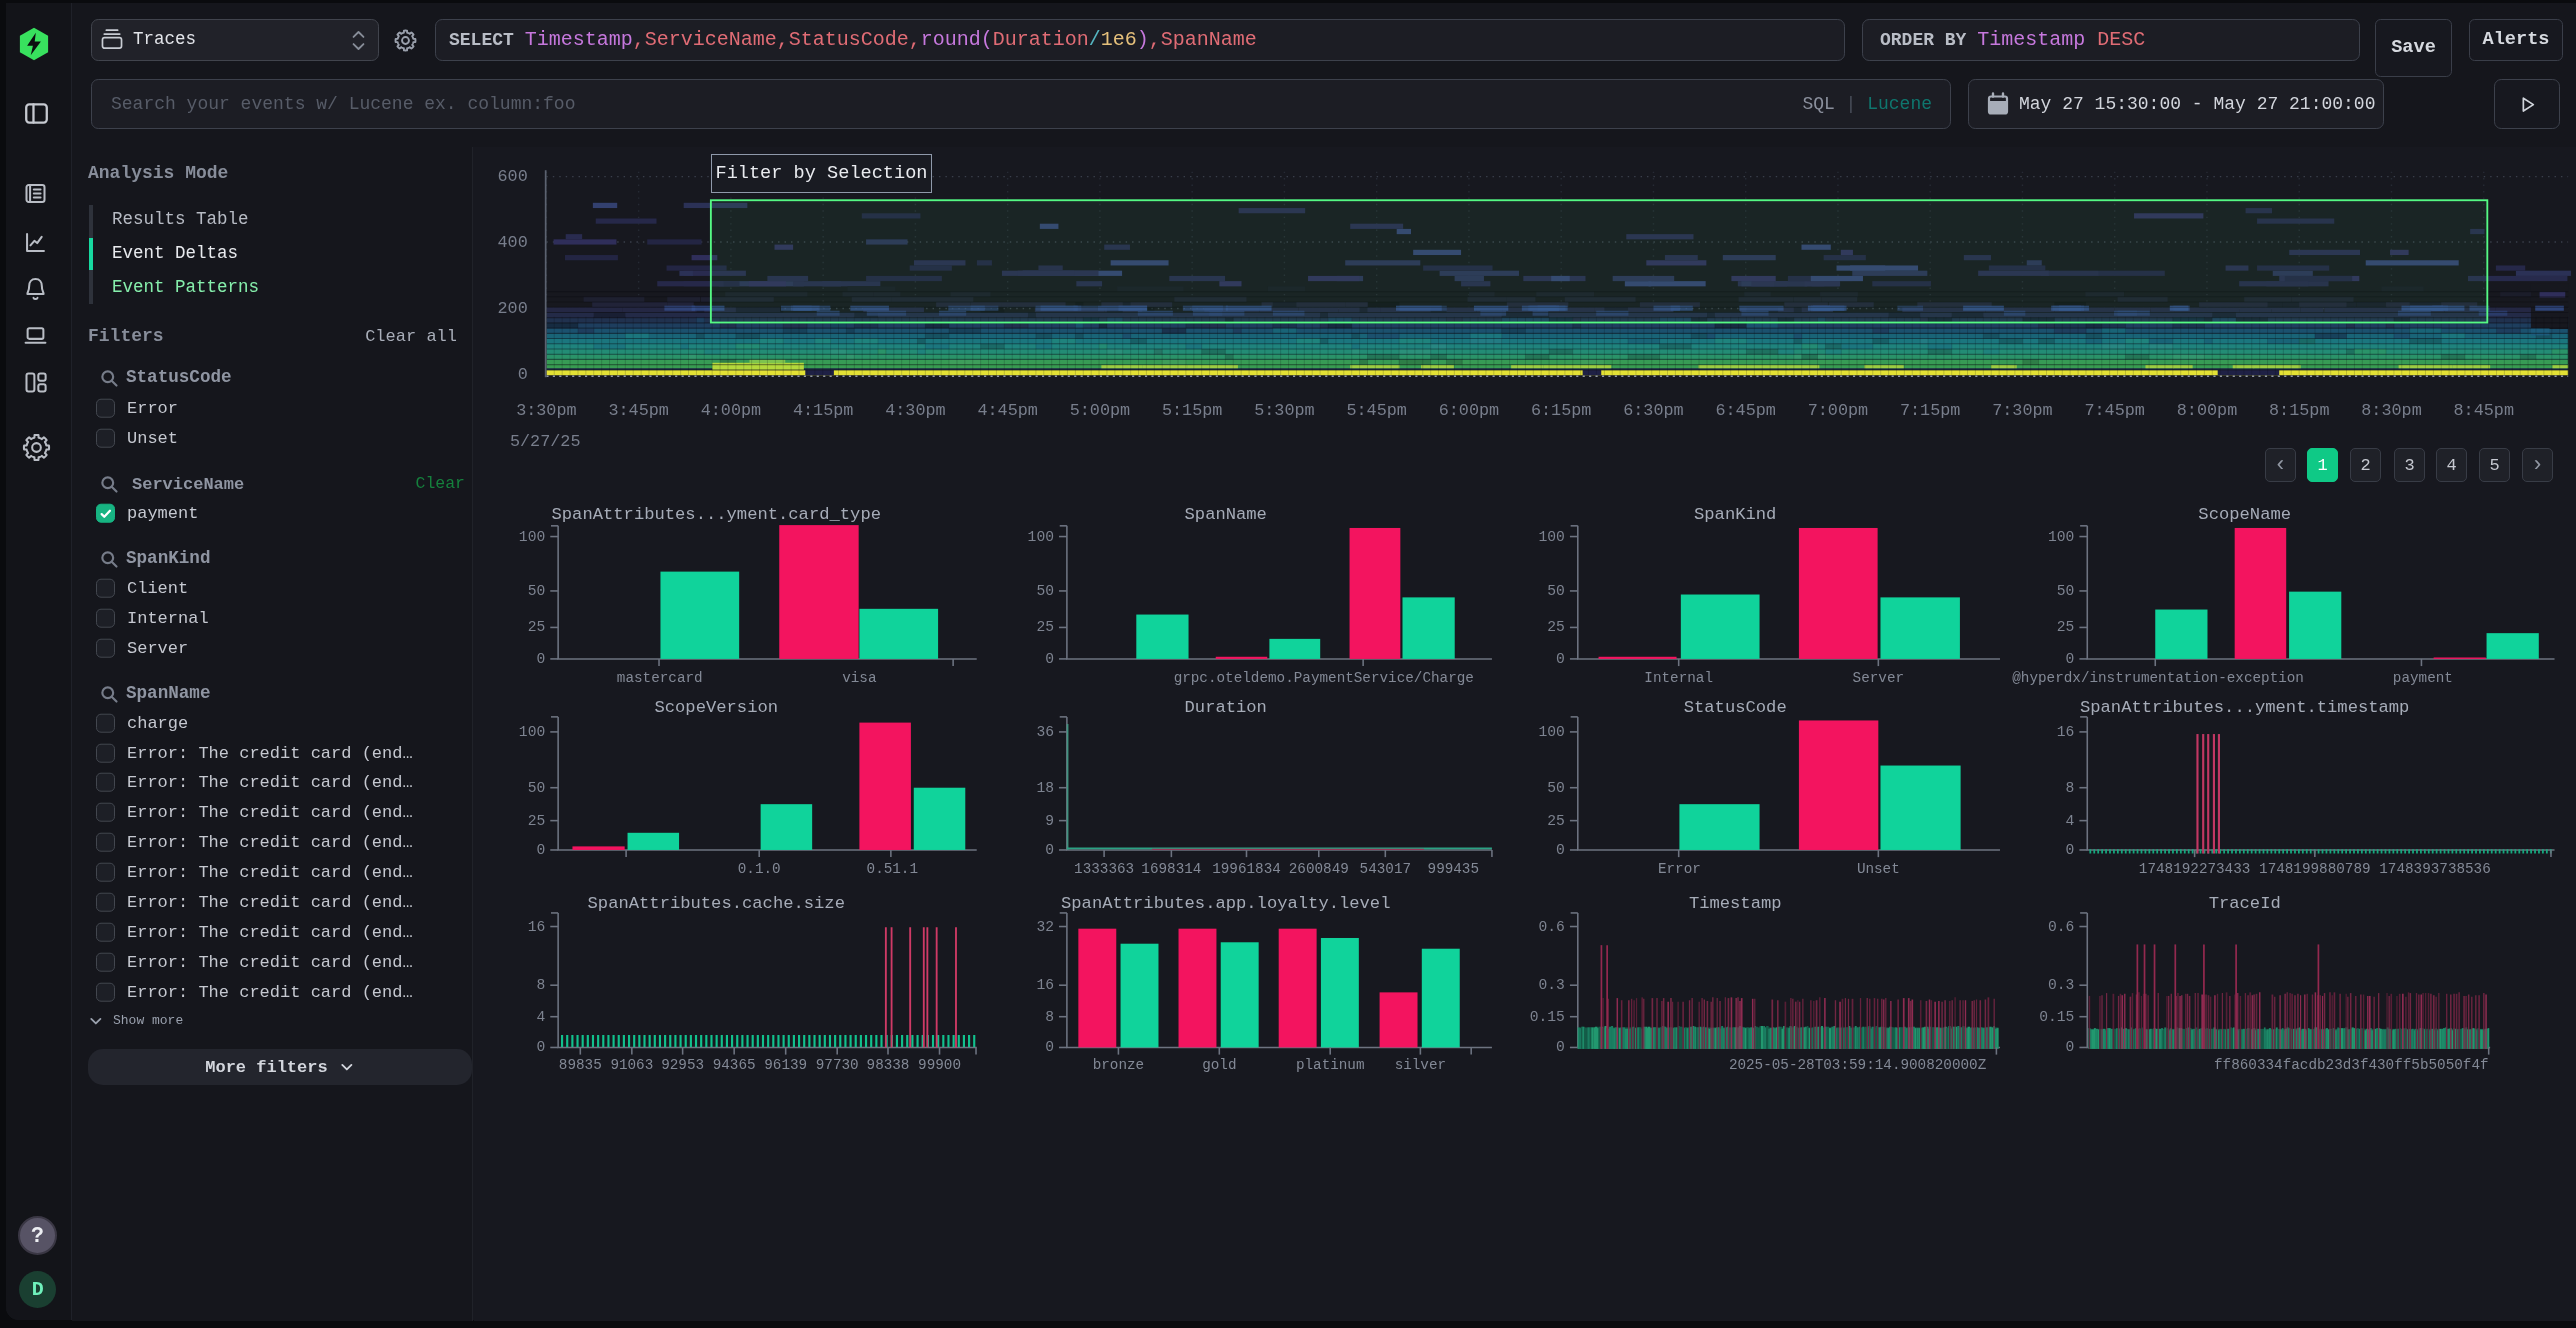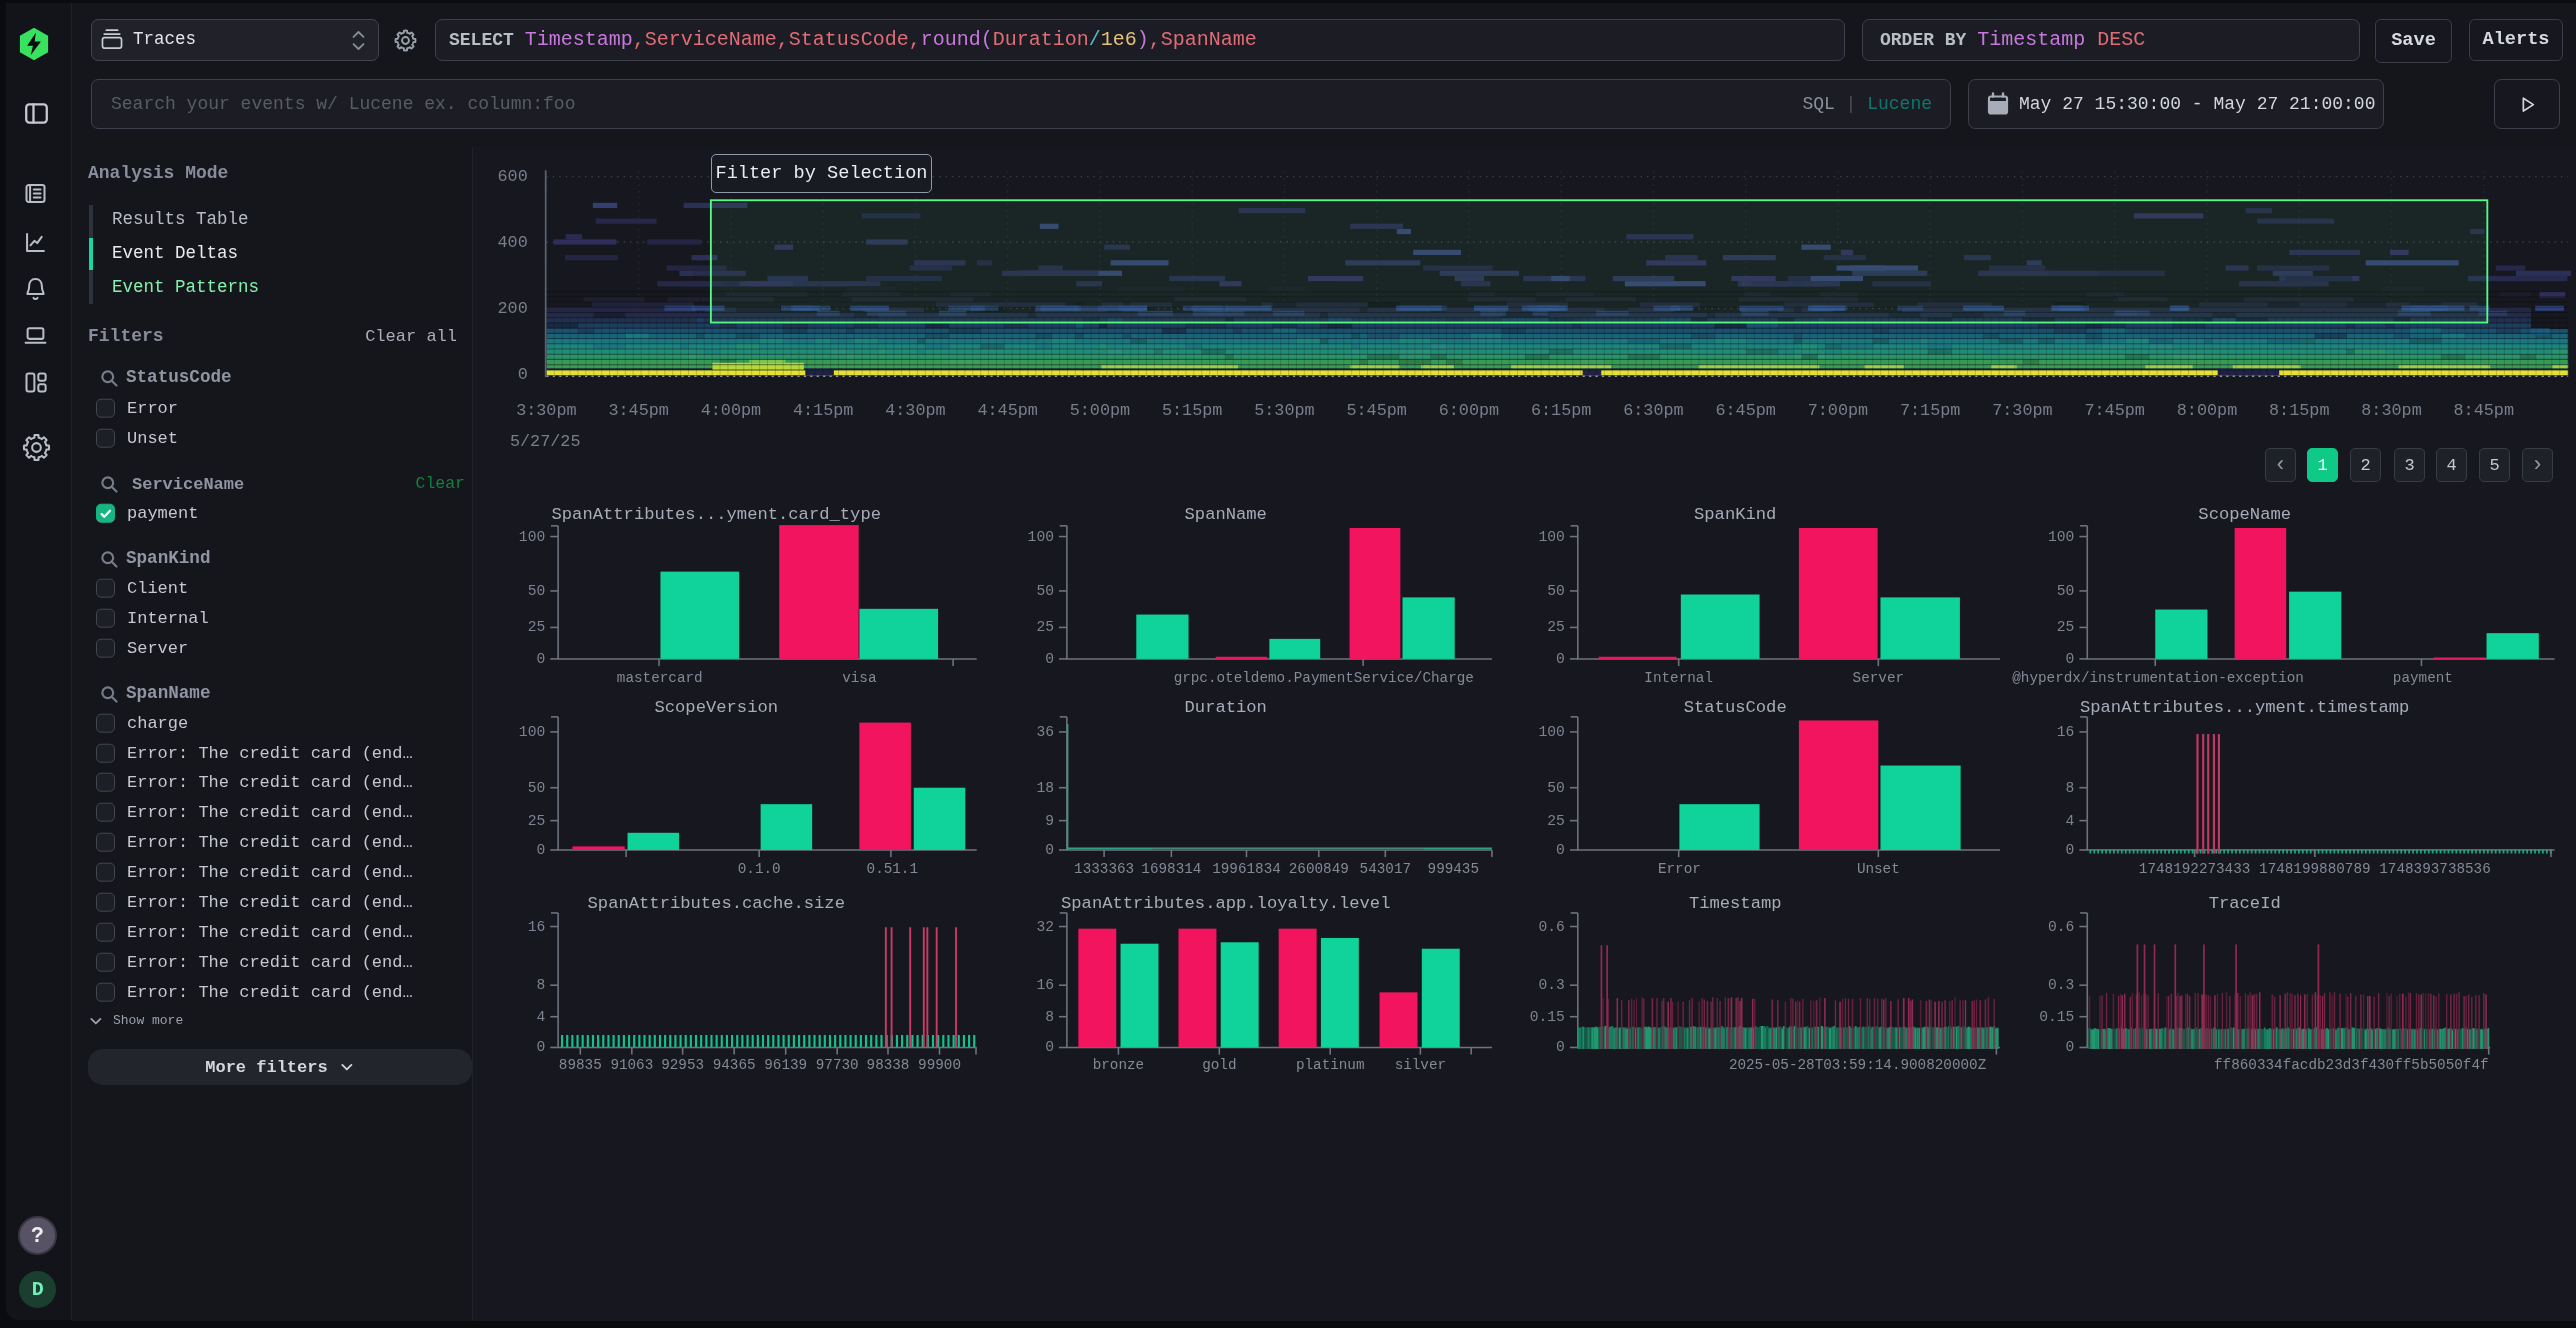"Save" div.btn { height: 44px -> 58px }
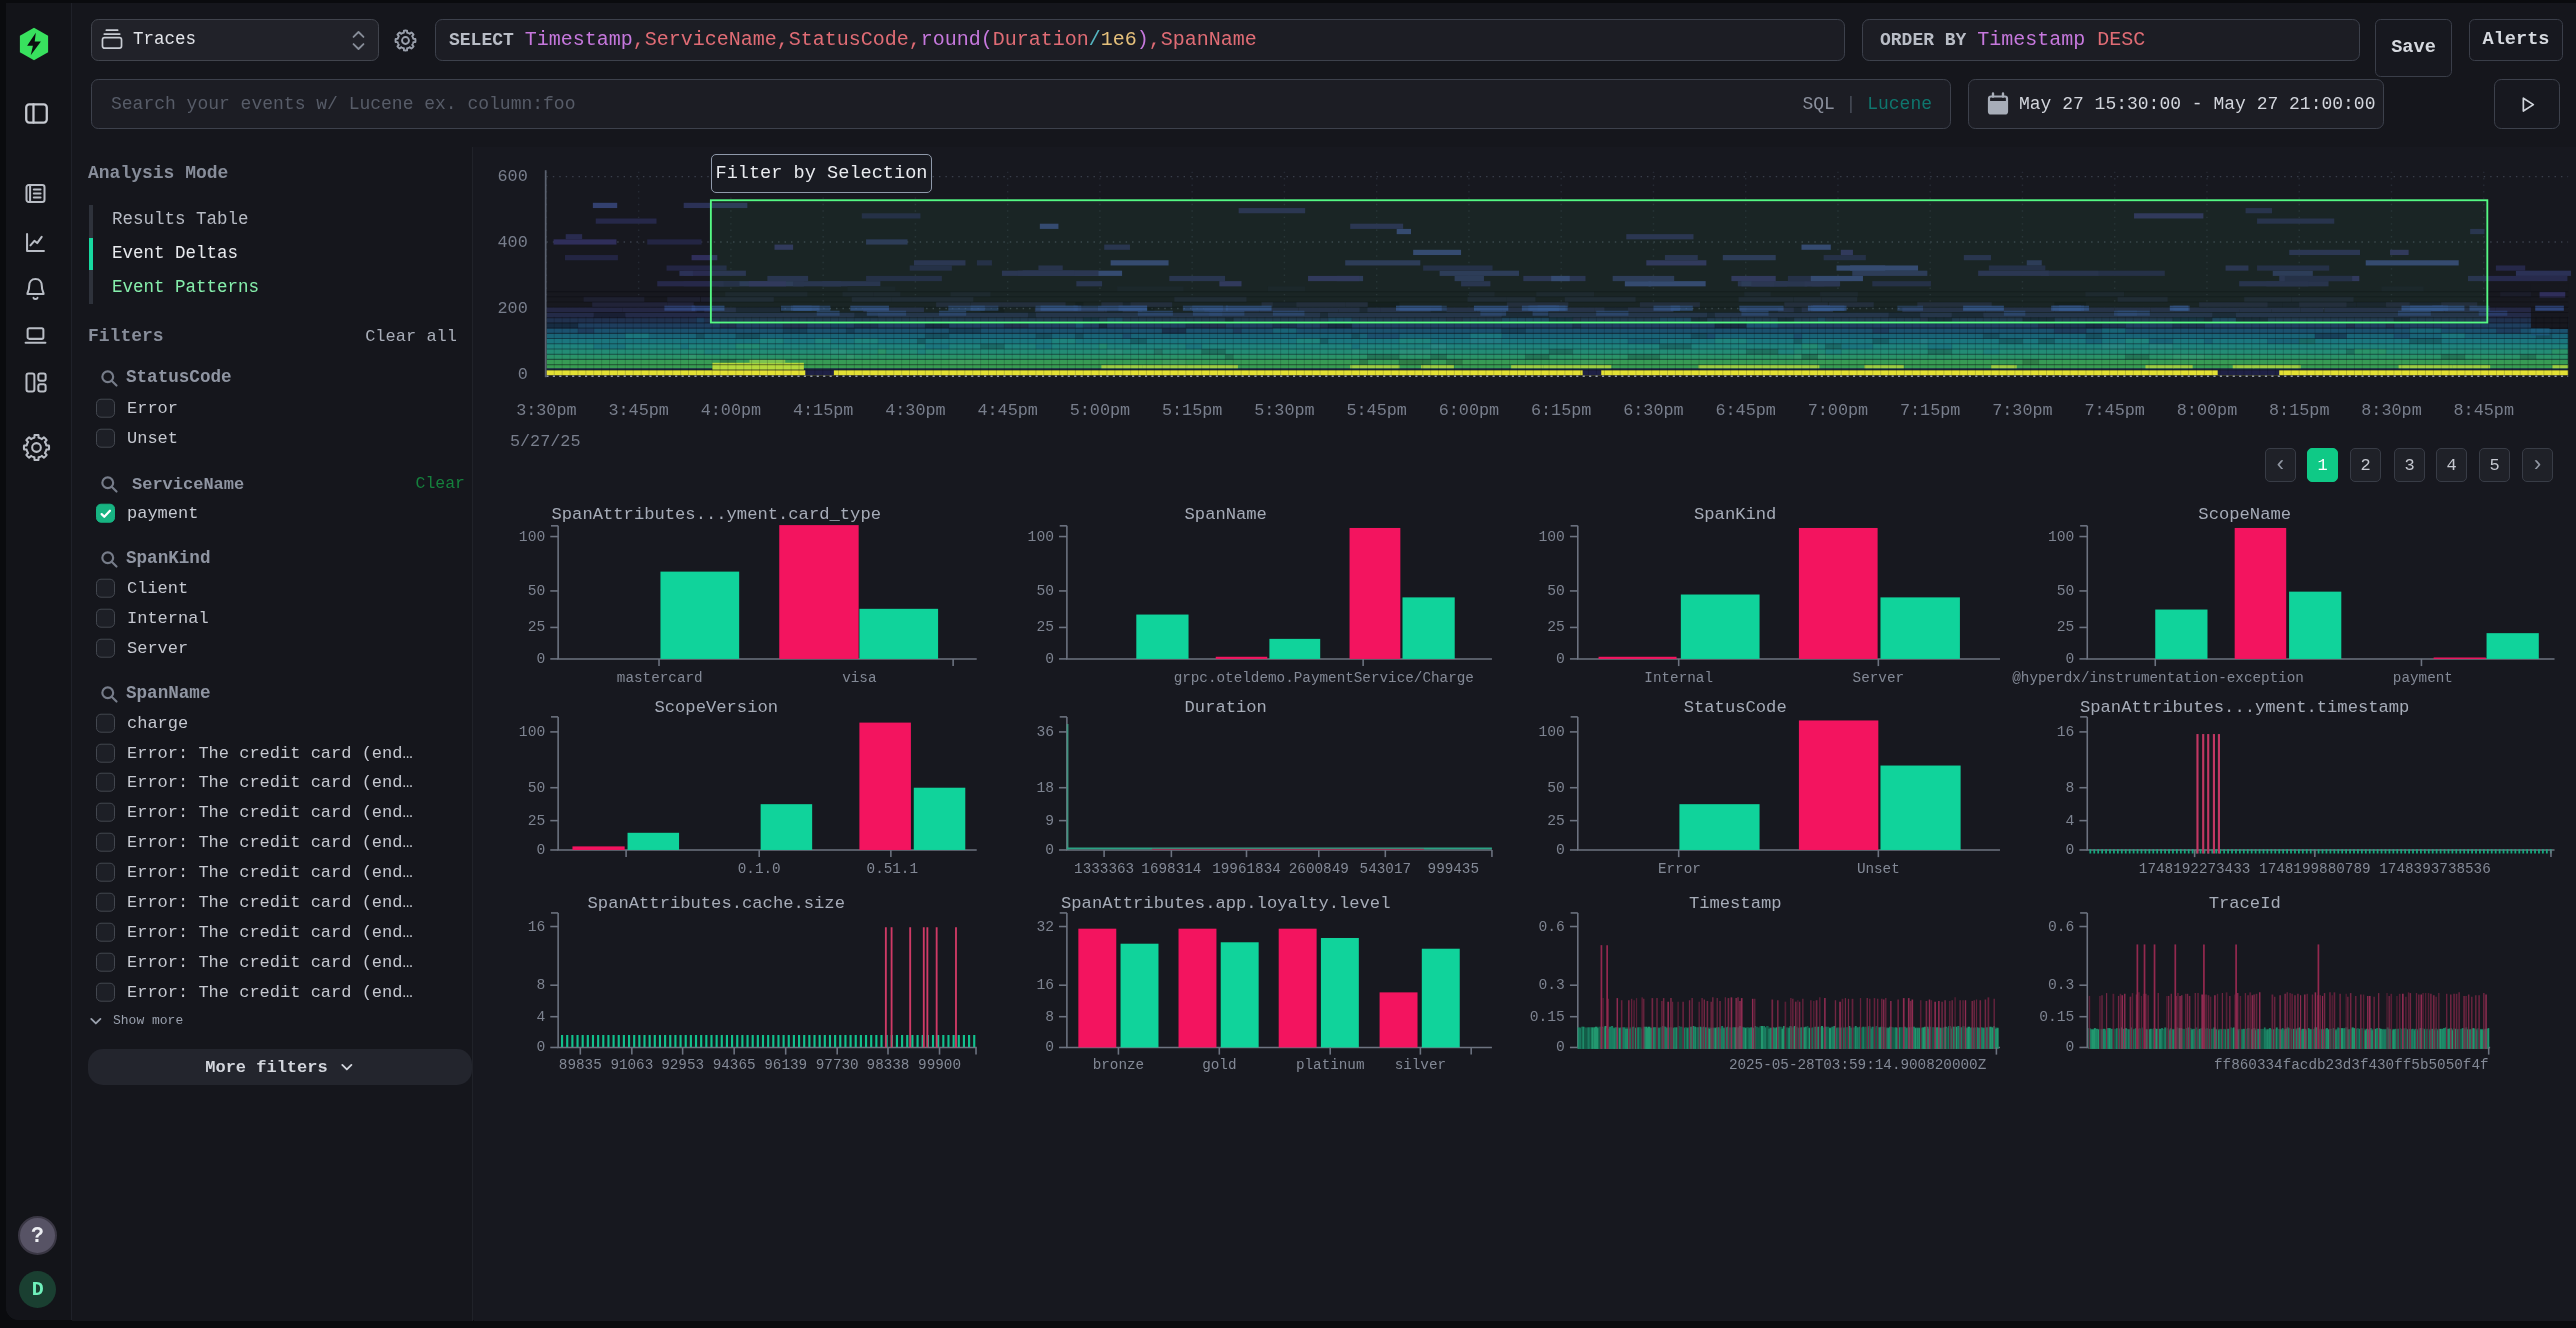"Filter by Selection" div.a { border-radius: 5px -> 0 }
